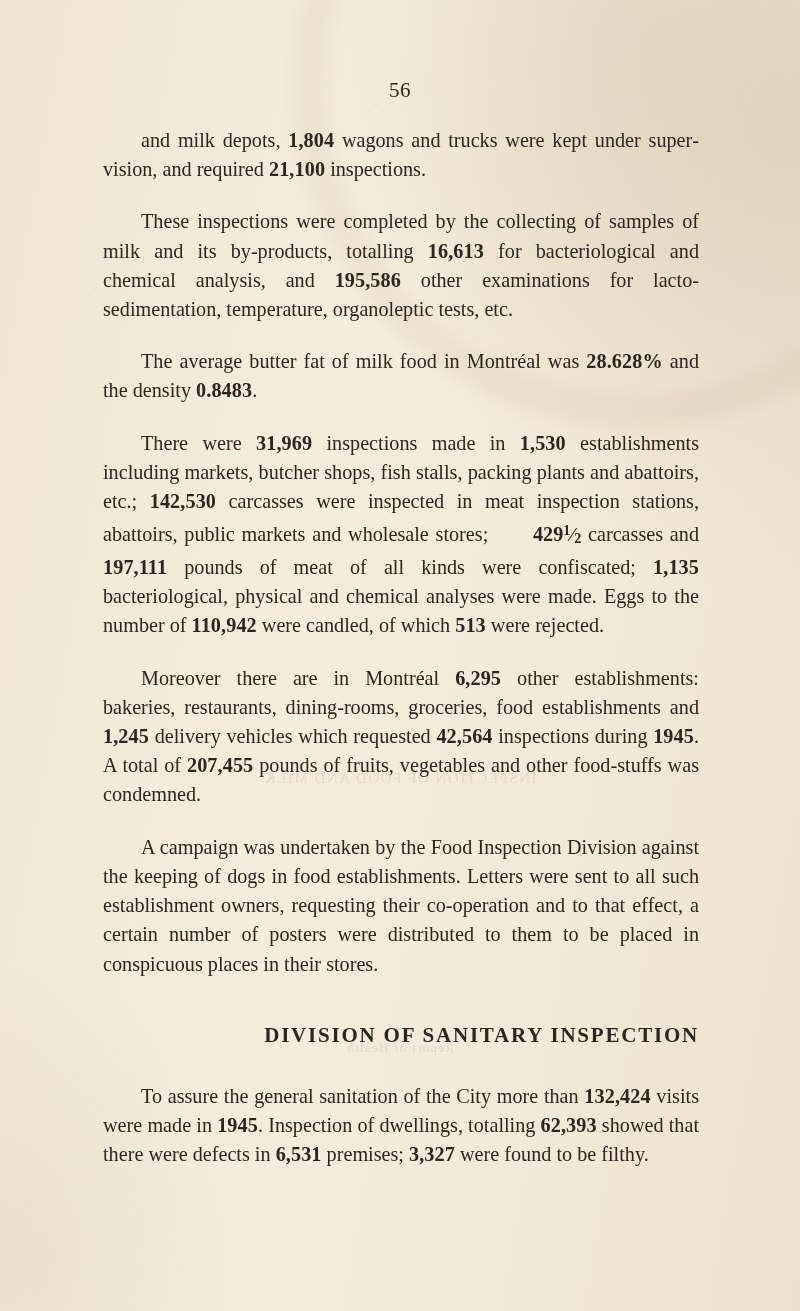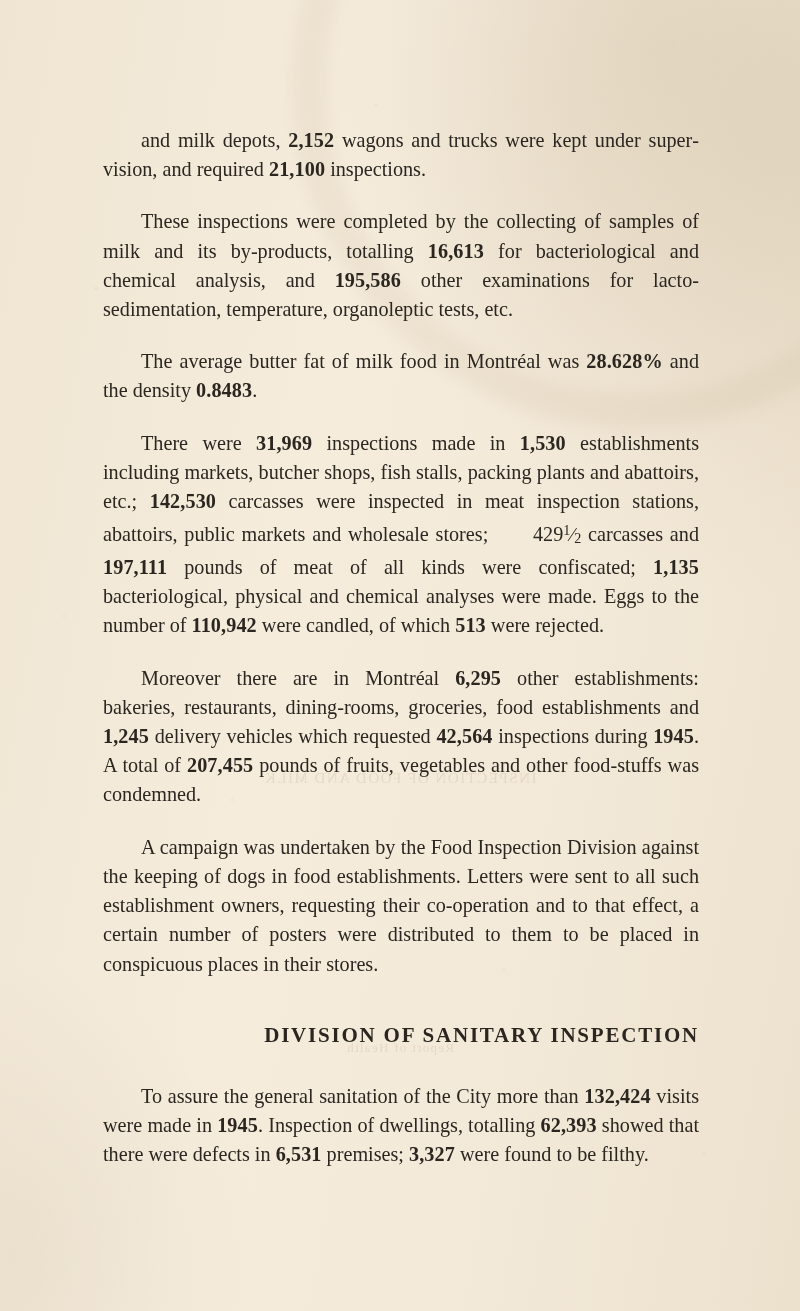"56" div.folio { html: none -> <div>56</div> }
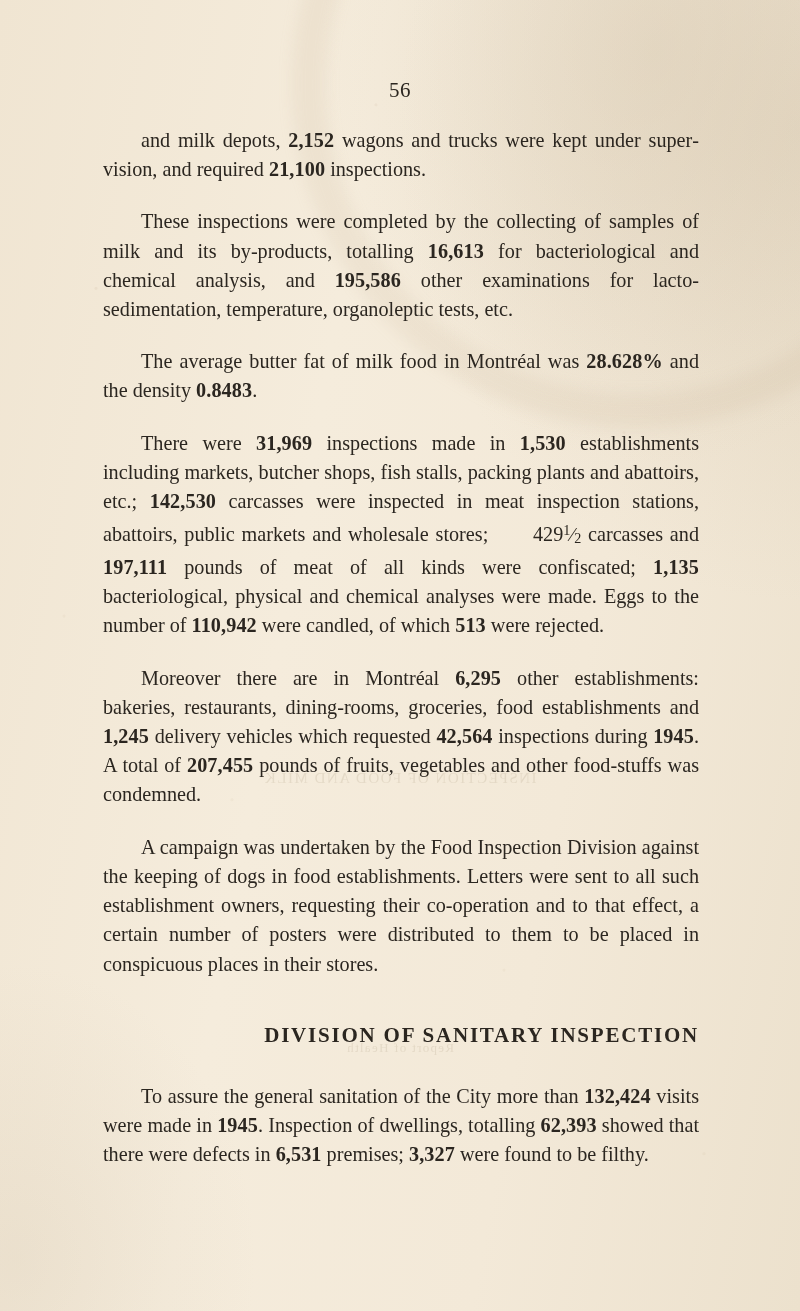"2,152" b.fig { text: 2,152 -> 1,804 }
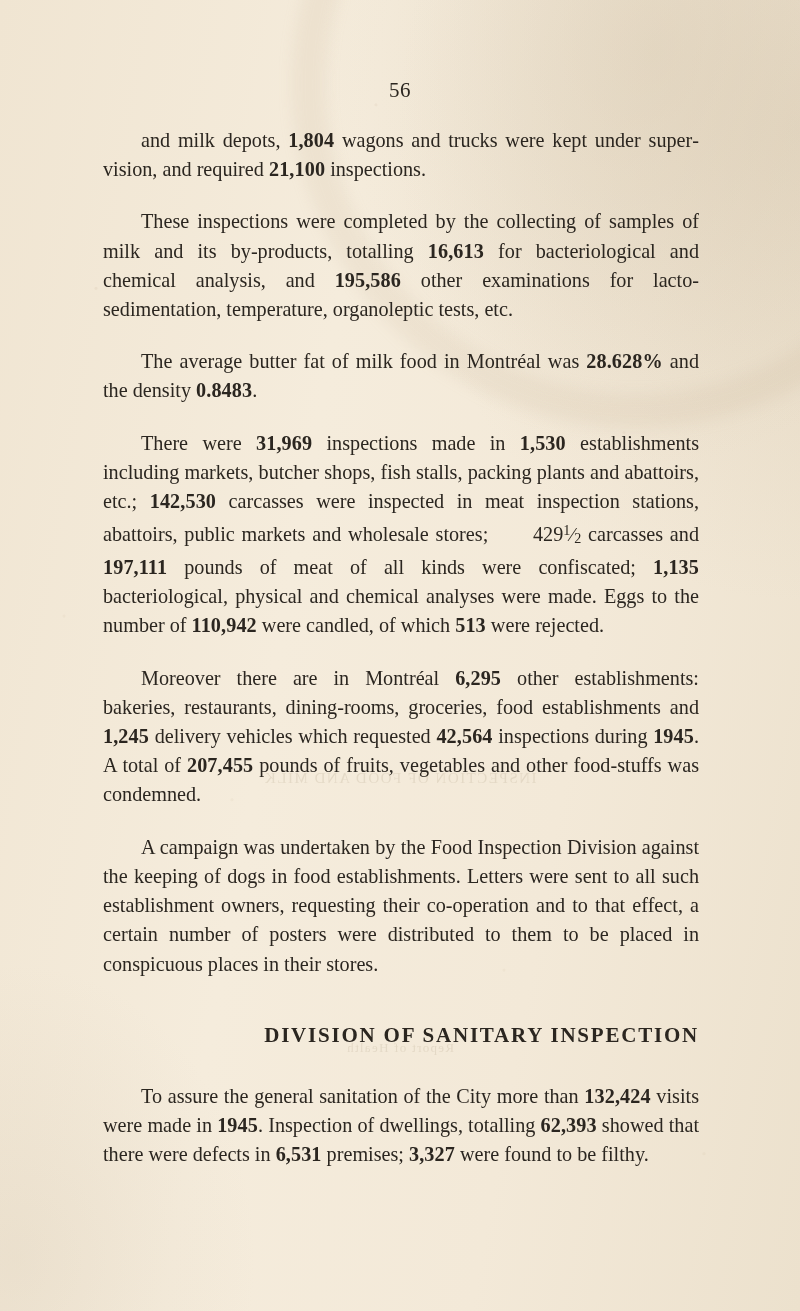"4291⁄2" .frac { font-weight: normal -> bold }
